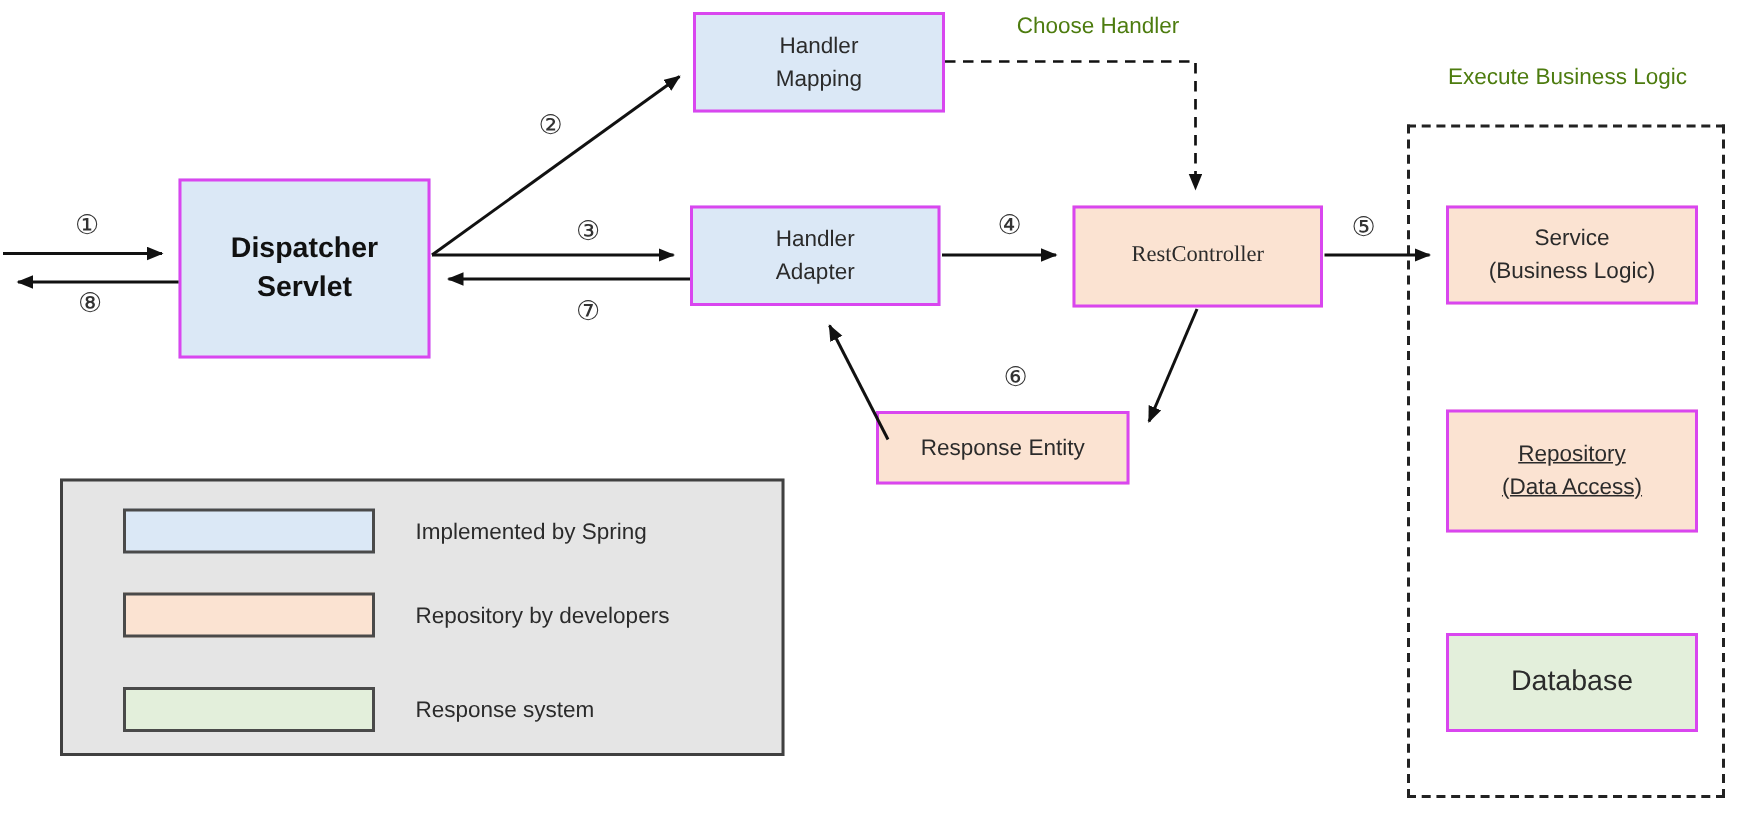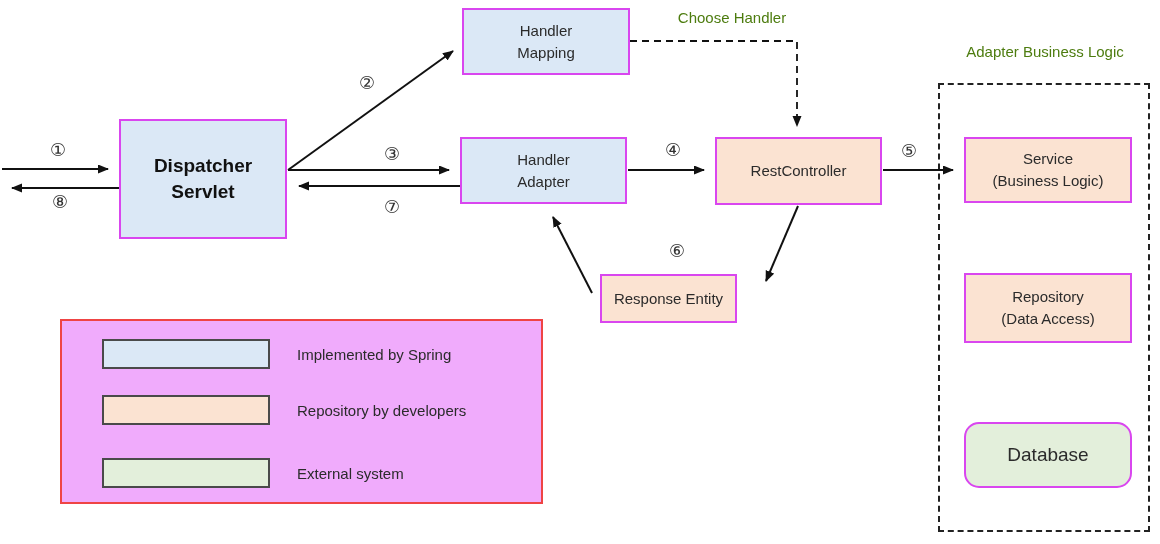"Adapter Business Logic" div.float-label { text: Adapter -> Execute }
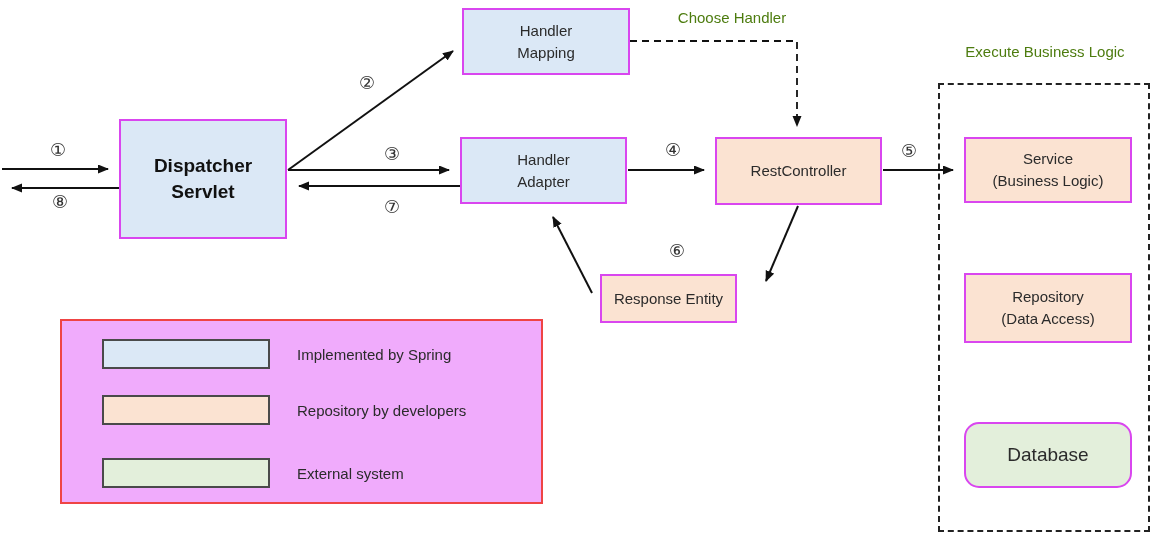"RestController" div.node { font-family: none -> Liberation Serif, serif }
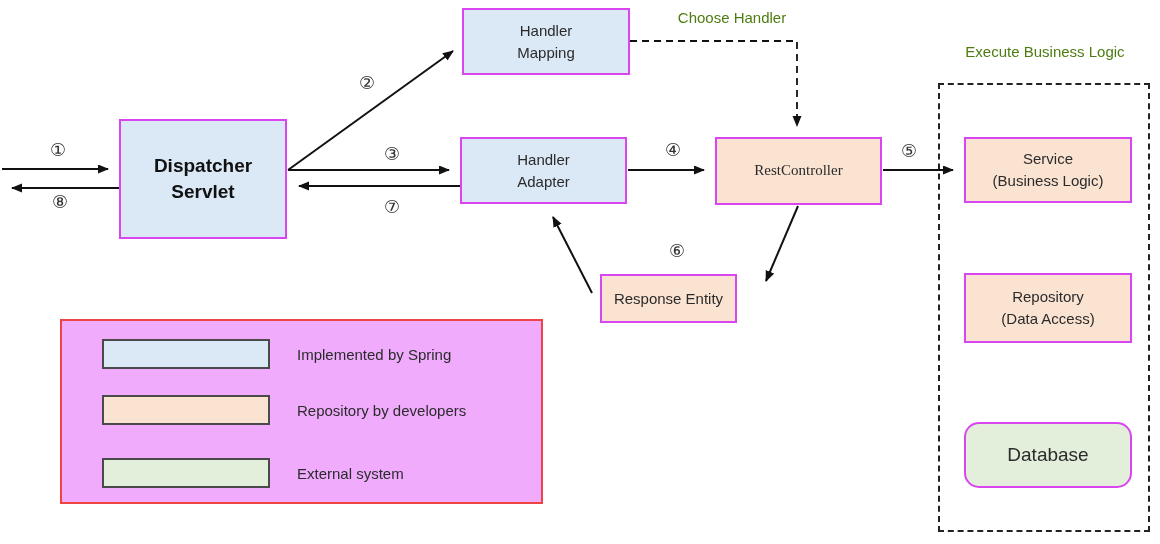"Response Entity" div.node { left: 600px -> 584px; width: 137px -> 169px }
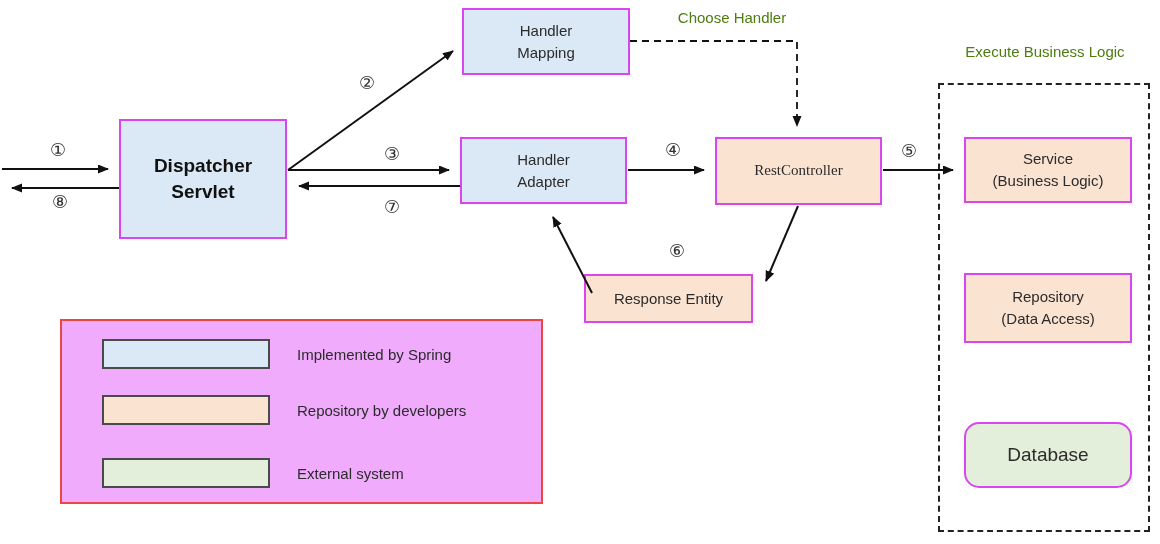"Repository" div.node { height: 70px -> 82px; text-decoration: none -> underline }
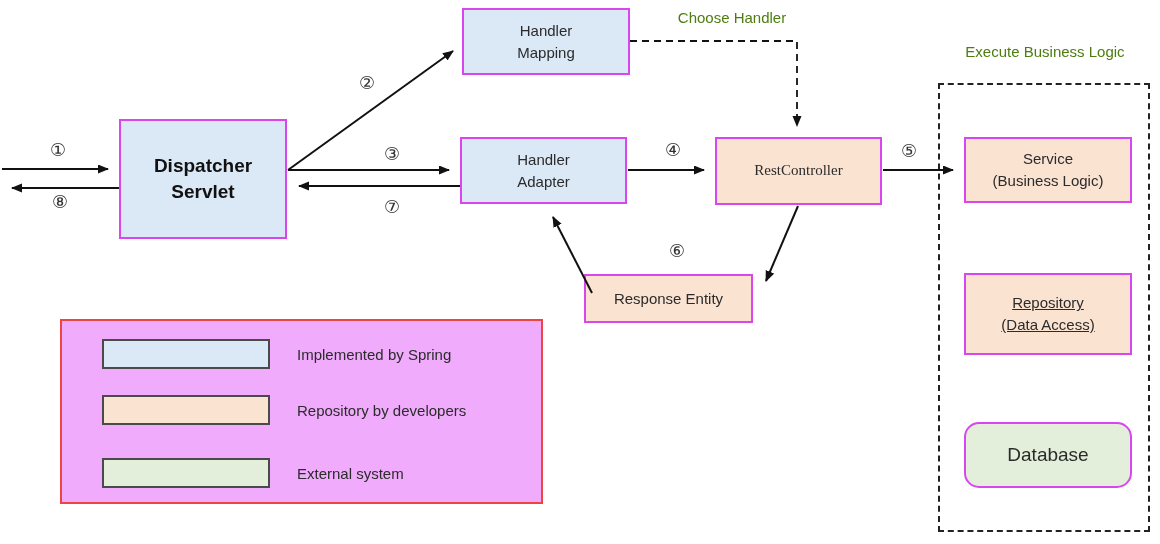"Implemented by Spring" .legend { background: #f0abfc -> #e5e5e5; border: 2px solid #ef4444 -> 2px solid #404040; margin-left: 20px -> none }
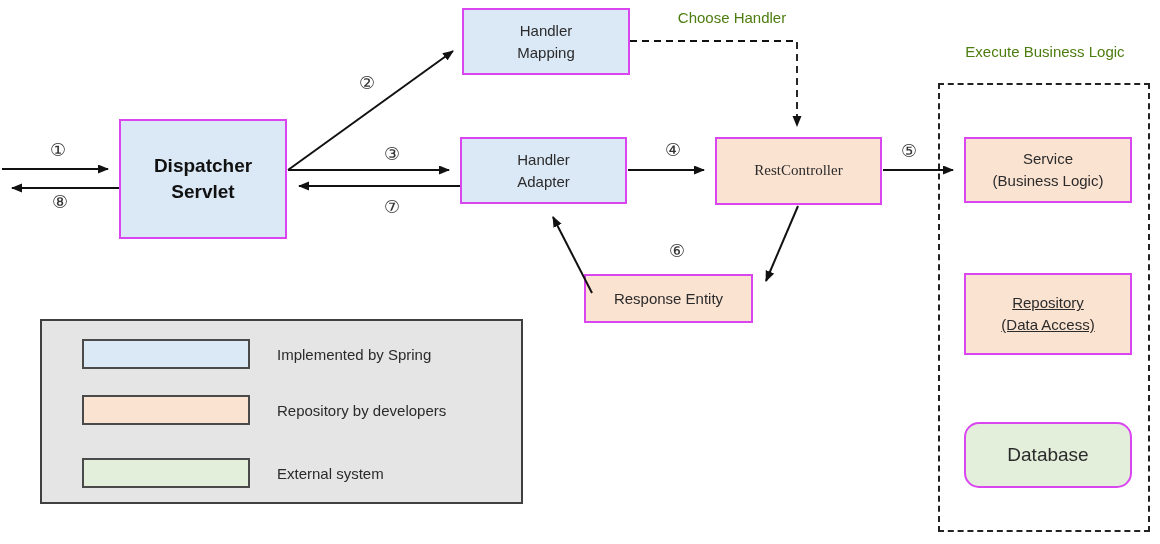"Database" .fill-ext { border-radius: 15px -> none }
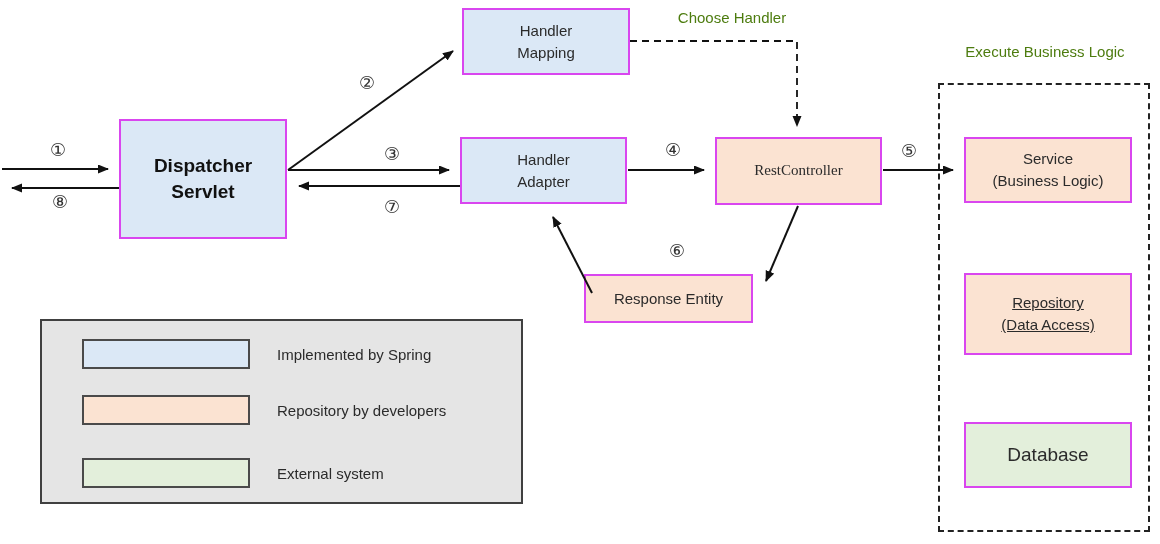"External system" div.legend-label { text: External -> Response }
